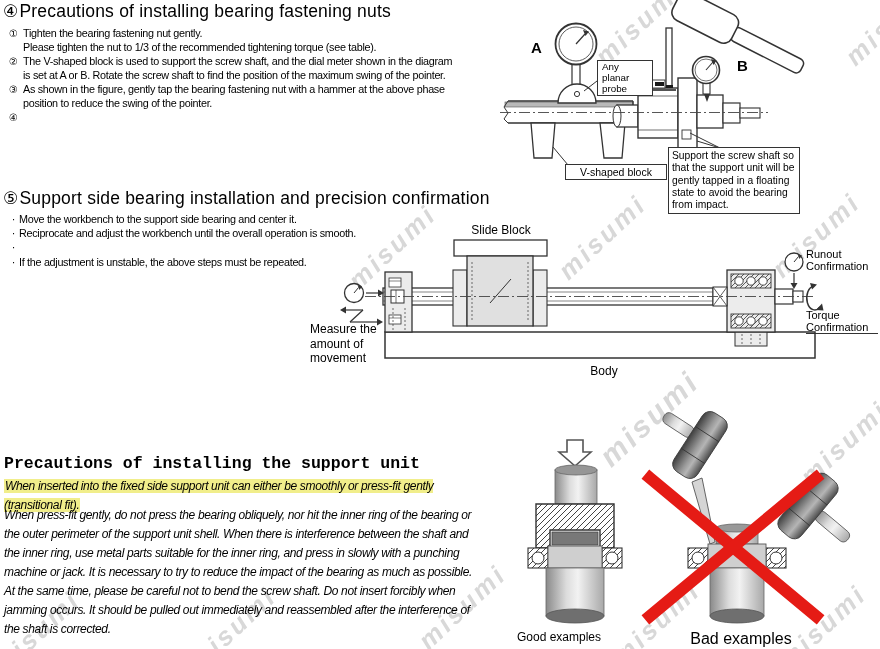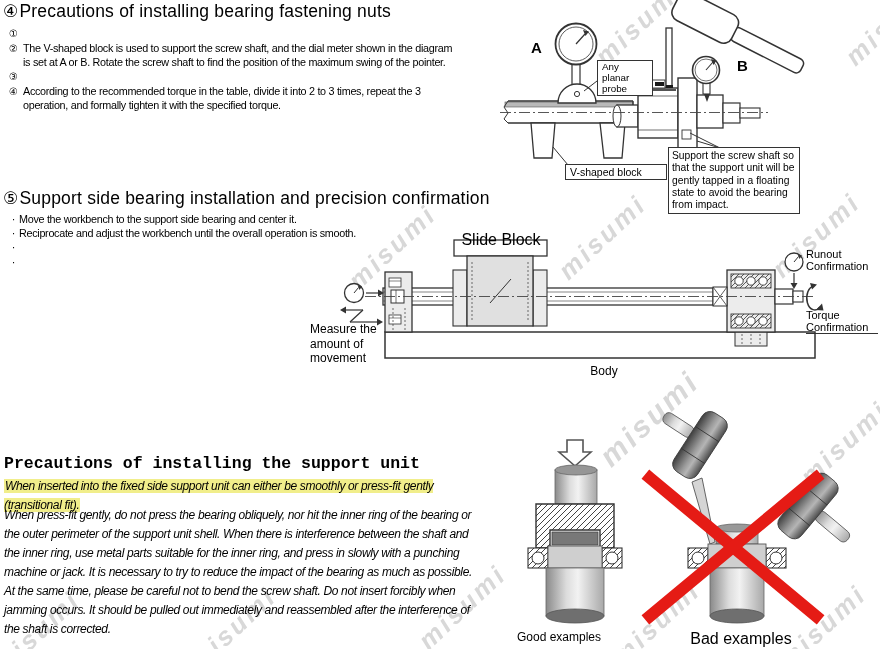"Tighten the bearing fastening nut" span.ml { html: none -> <span>Tighten the bearing fastening nut gently. Please tighten the nut to 1/3 of the recommended tightening torque (see table).</span> }
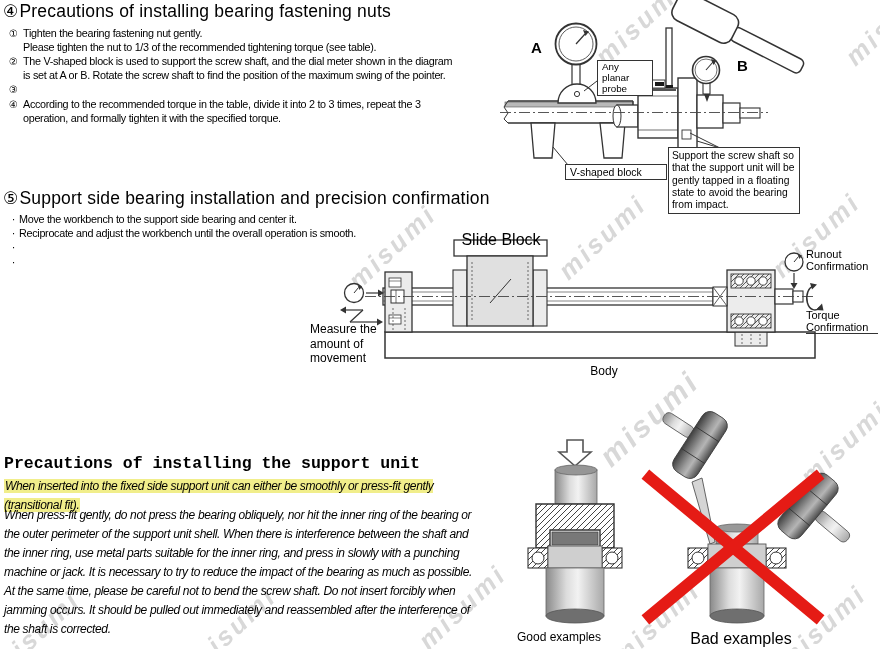"As shown in the figure," span.ml { html: none -> <span>As shown in the figure, gently tap the bearing fastening nut with a hammer at the above phase position to reduce the swing of the pointer.</span> }
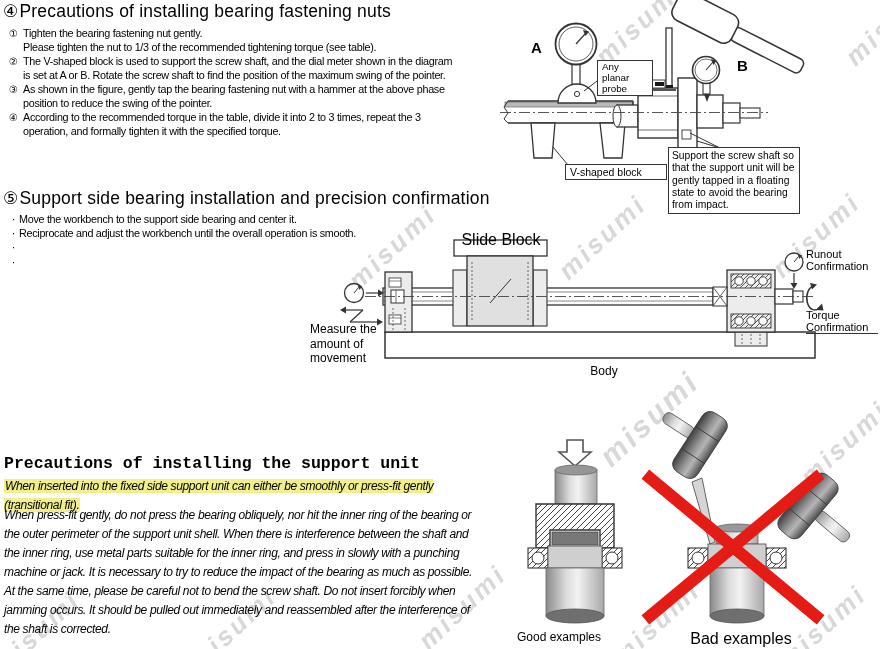"According to the recommended torque" span.ml { html: <span>According to the recommended torque in the table, divide it into 2 to 3 times, repeat the 3 operation, and formally tighten it with the specified torque.</span> -> none }
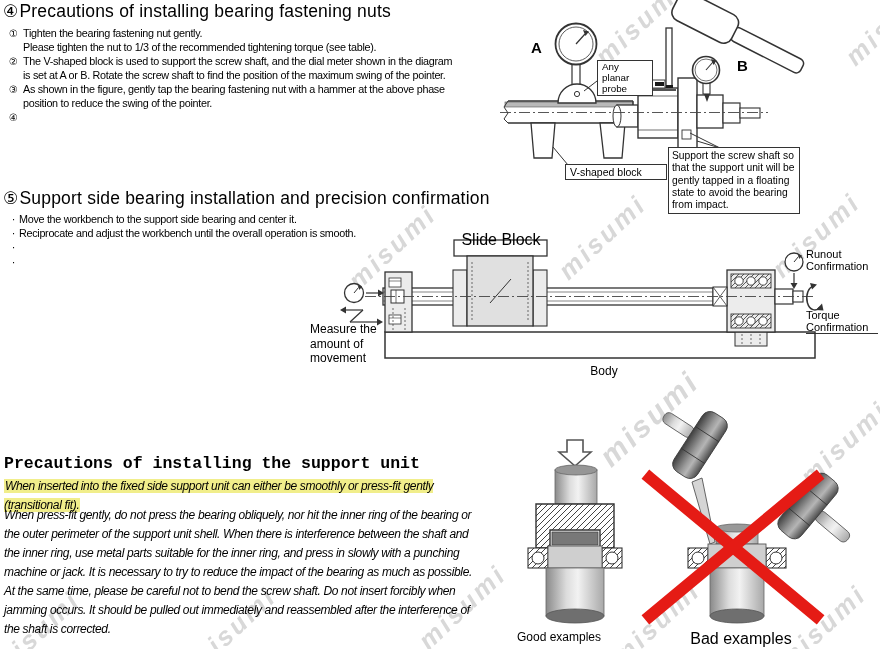"V-shaped block" div.abs { text-align: none -> center }
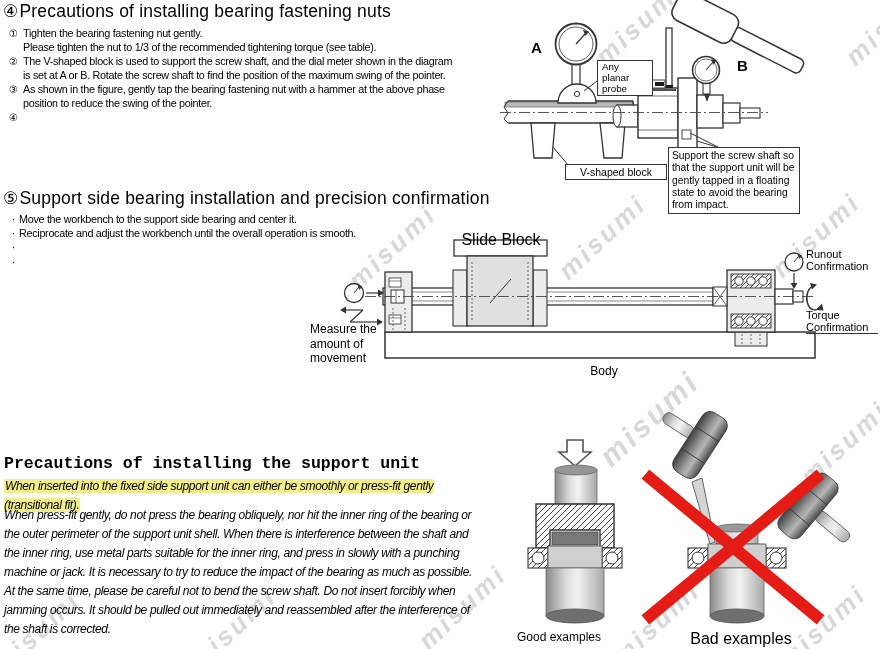"Slide Block" div.abs { font-size: 16px -> 12px; margin-top: 8px -> none }
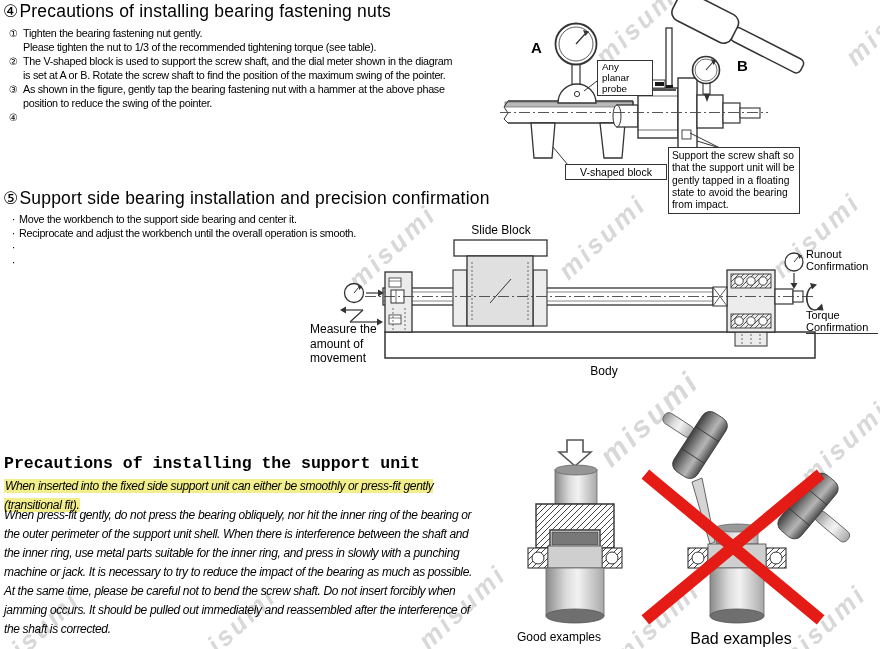"If the adjustment is unstable," span { html: none -> <span>If the adjustment is unstable, the above steps must be repeated.</span> }
